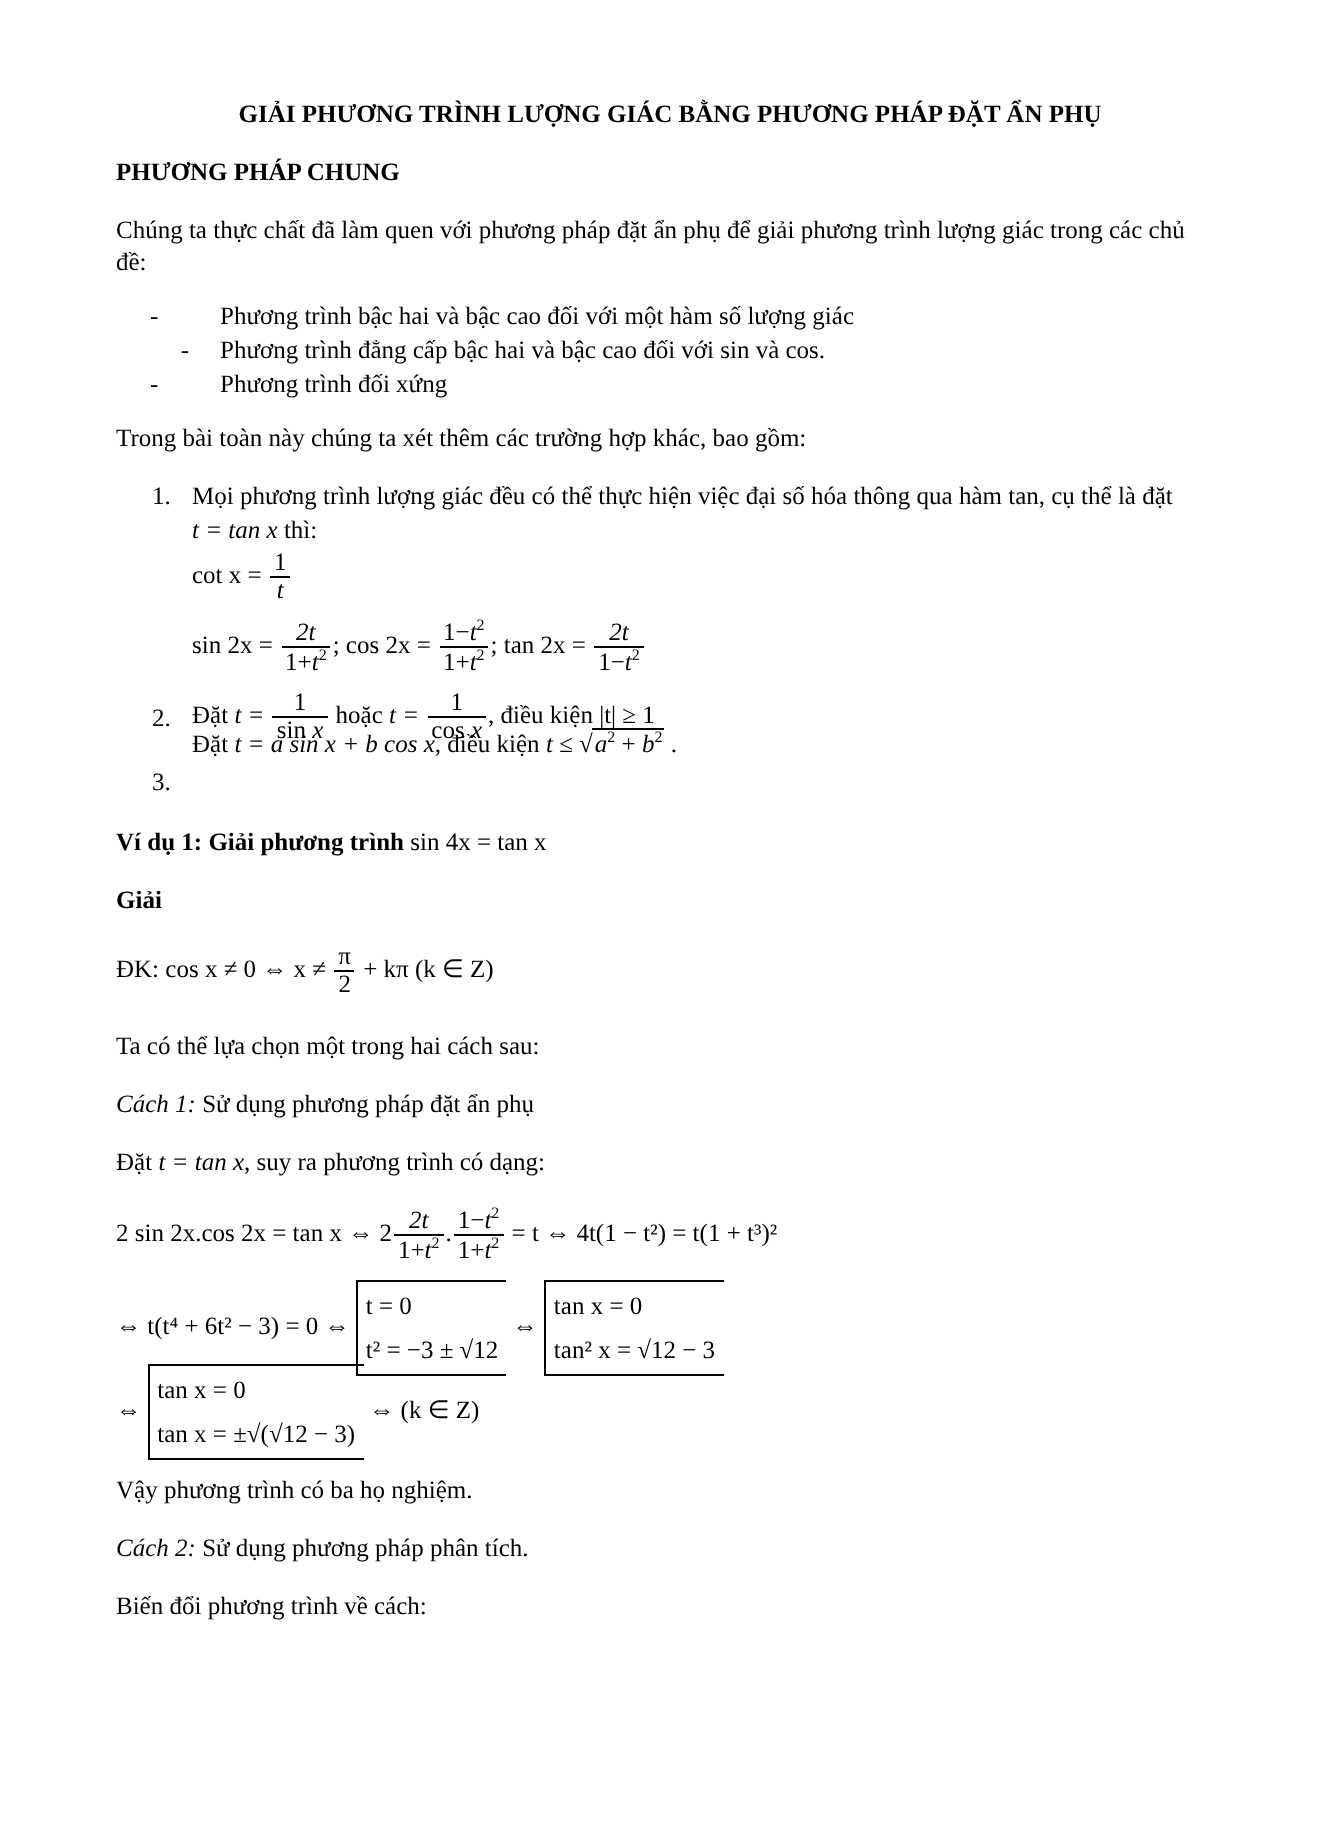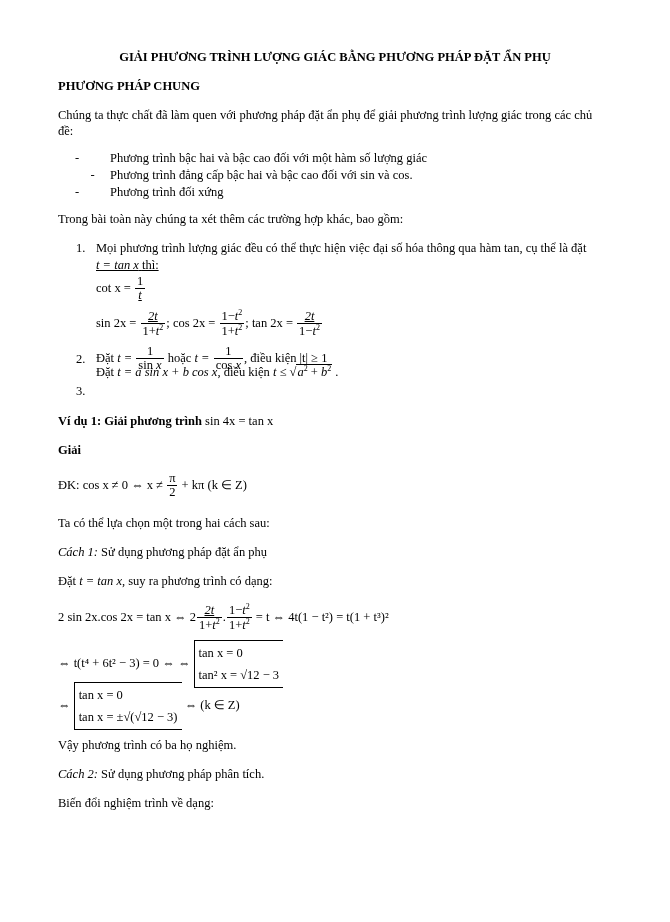"t = tan x thì:" .it { text-decoration: underline -> none }
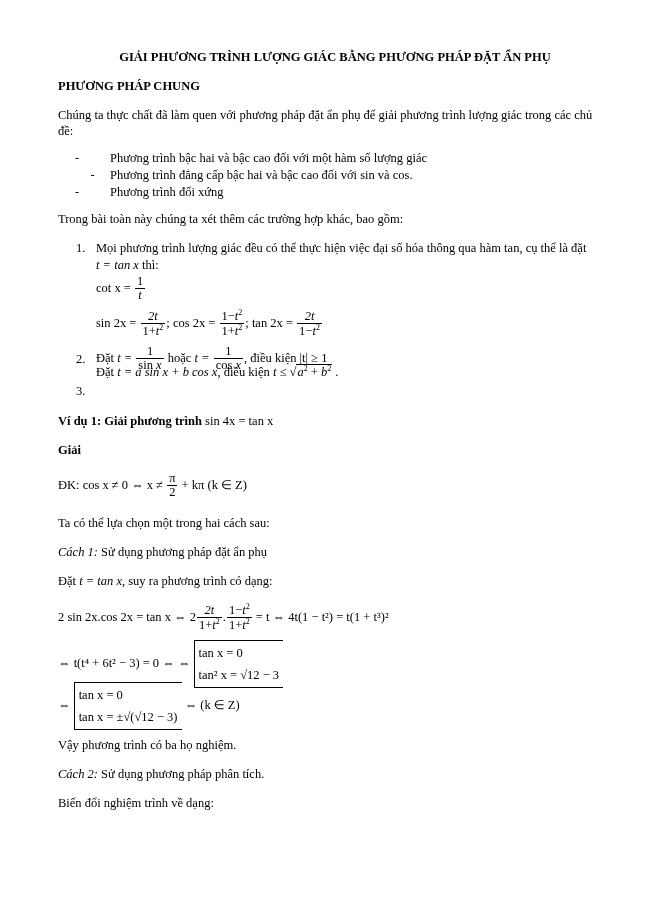"t = 0" span.brk { html: none -> <span><div>t = 0</div><div>t² = −3 ± √12</div></span> }
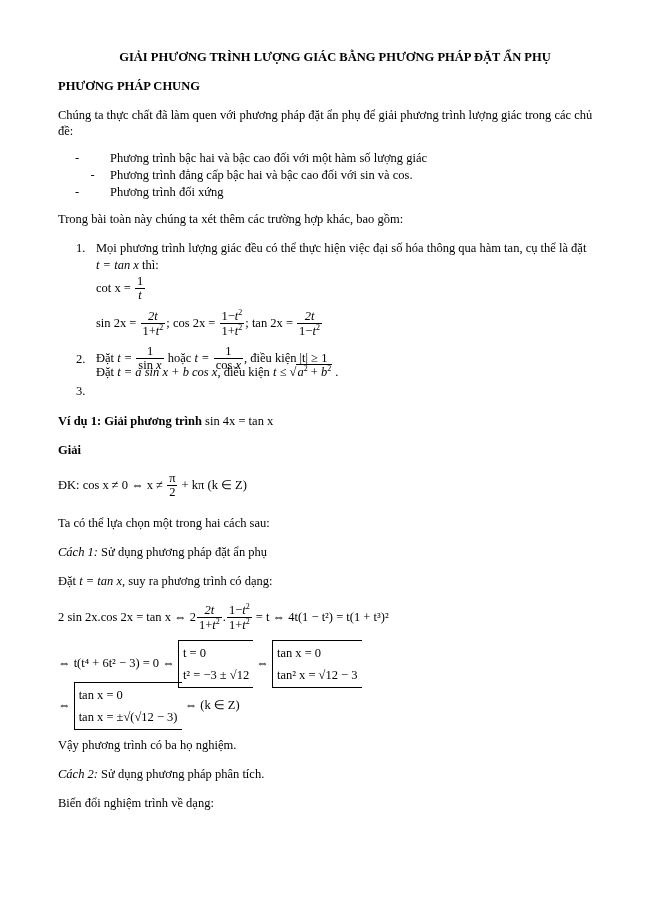"Biến đổi nghiệm trình về" div.abs { text: nghiệm trình về dạng -> phương trình về cách }
